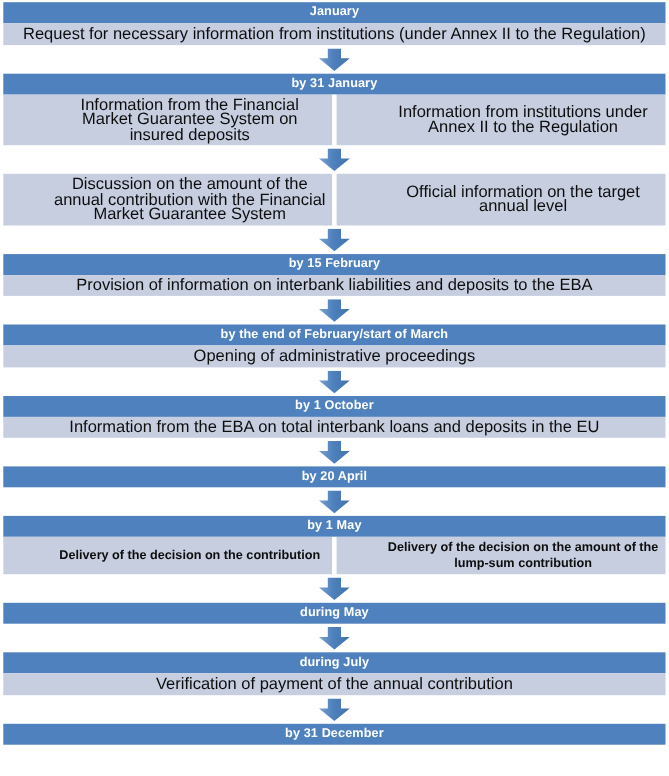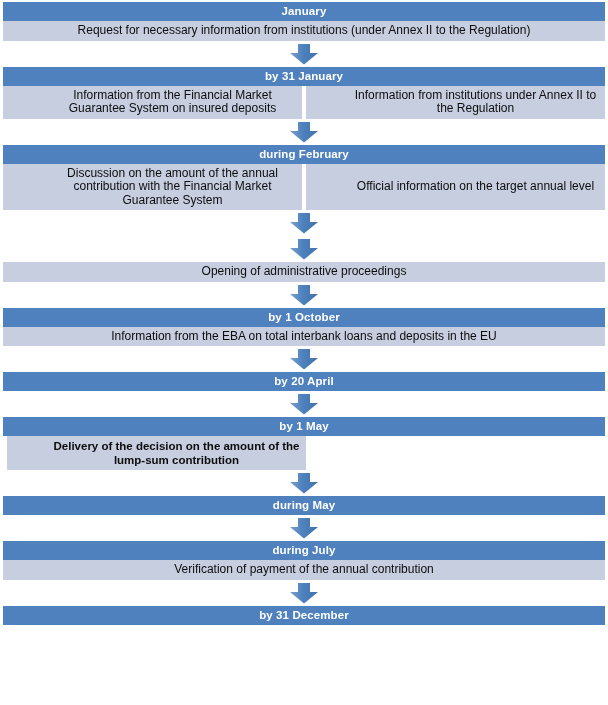"Request for necessary information from" .cell { font-size: 12px -> 15px }
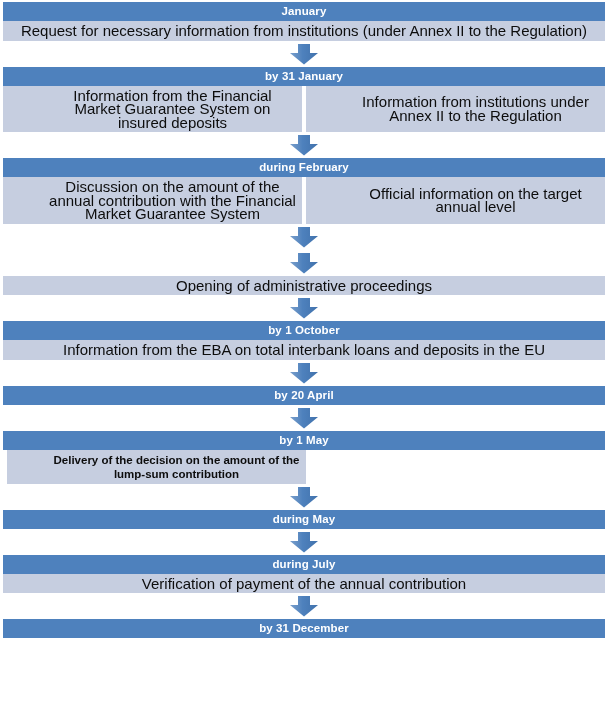"during February" div.stage-header { html: <div>during February</div> -> none }
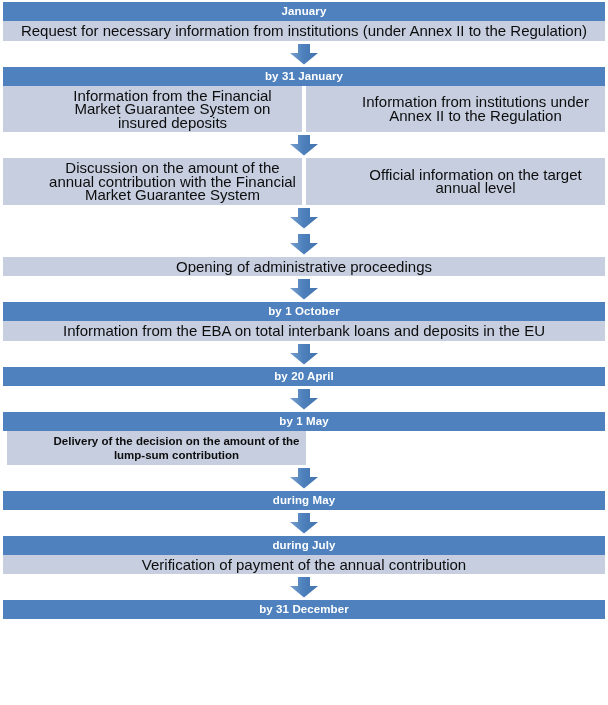"by 15 February" div.stage { html: none -> <div> <div>by 15 February</div> <div> <div>Provision of information on interbank liabilities and deposits to the EBA</div> </div> </div> }
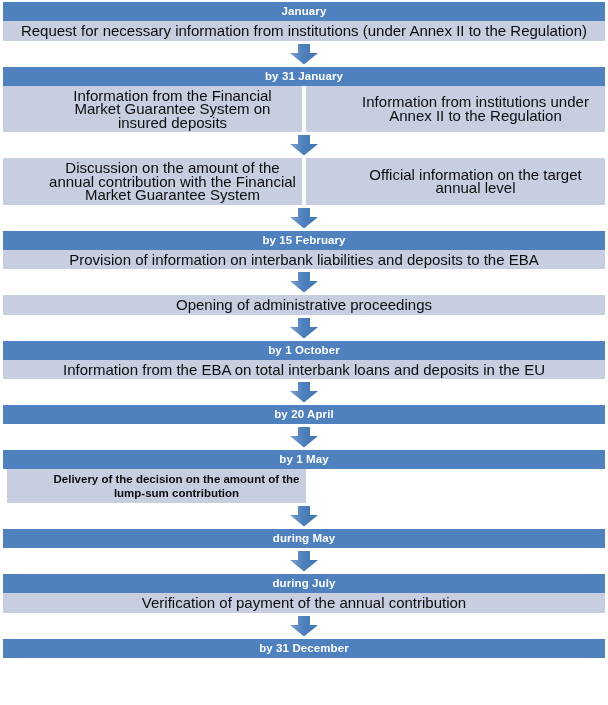"by the end of February/start" div.stage-header { html: none -> <div>by the end of February/start of March</div> }
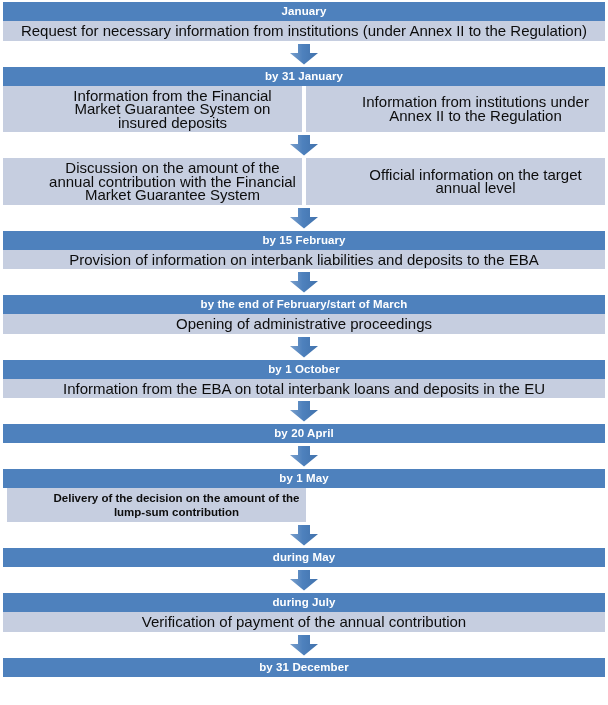"Delivery of the decision on the contribution" div.cell { html: none -> <div>Delivery of the decision on the contribution</div> }
